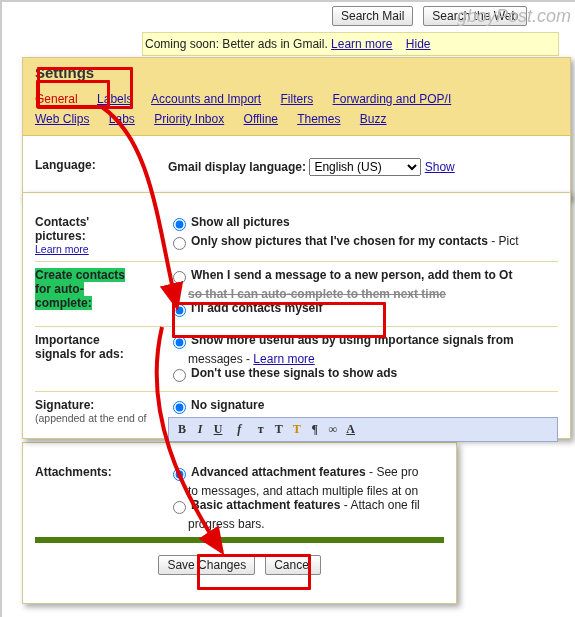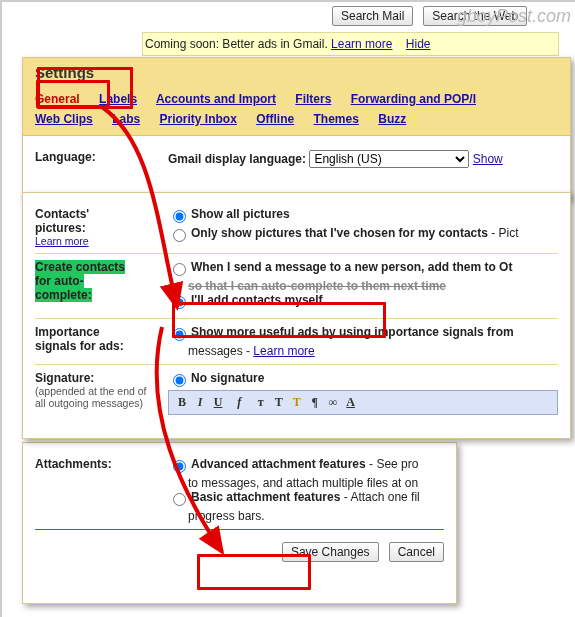"General Labels Accounts and Import" .tabs { font-weight: bold -> normal }
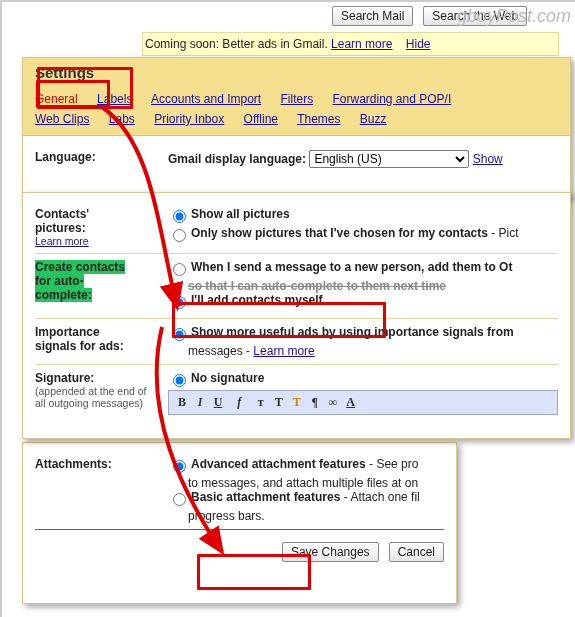"Language:" .content { padding: 8px 12px -> 16px 12px }
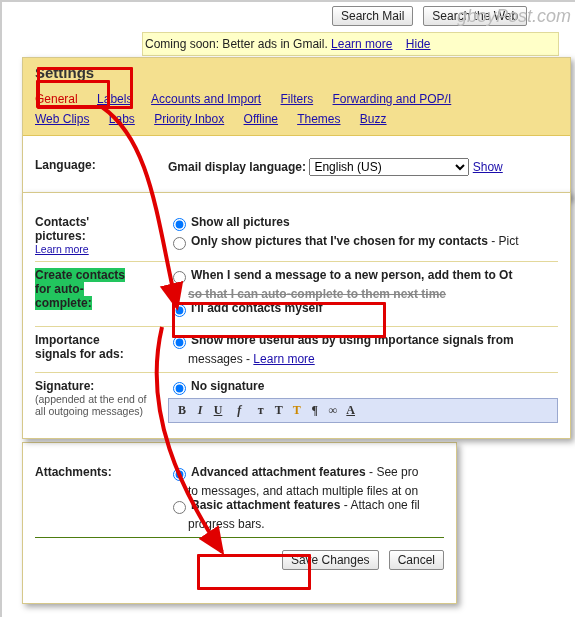"English (US)" select { width: 160px -> 112px }
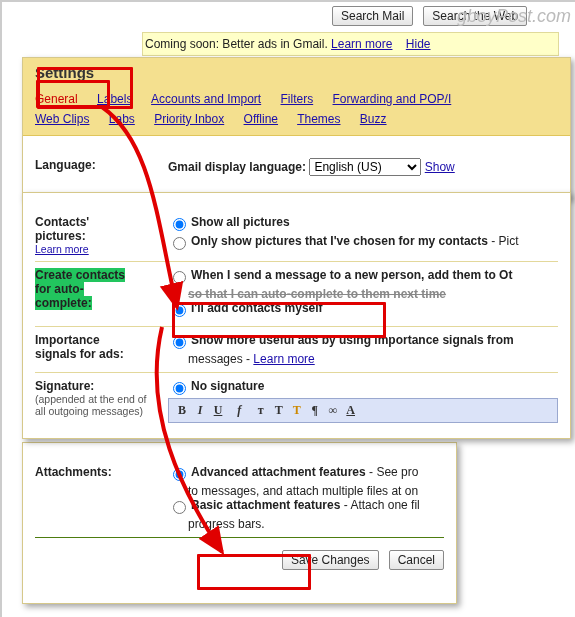"Don't use these signals to" label { html: none -> <label><input><span>Don't use these signals to show ads</span></label> }
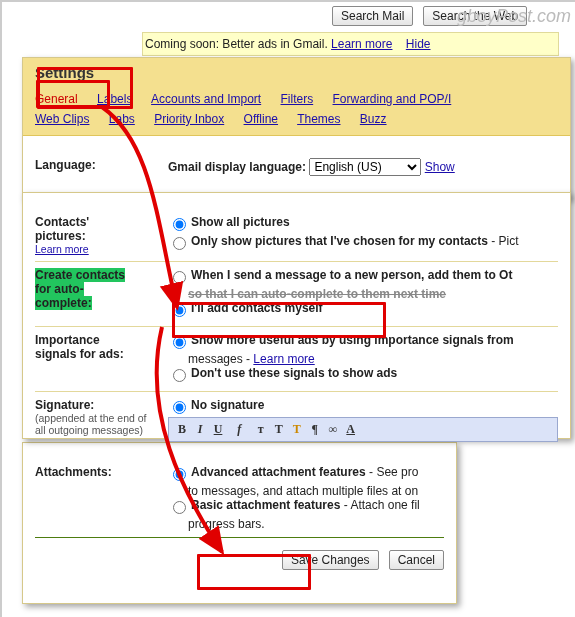"all outgoing messages)" small { html: <small>all outgoing messages)</small> -> none }
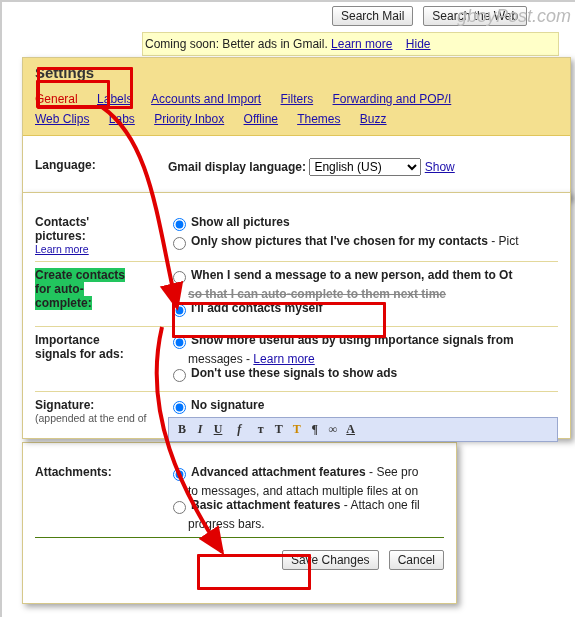"Save Changes Cancel" div.row { border-top: 1px solid #4d7c0f -> 6px solid #4d7c0f; justify-content: flex-end -> center }
